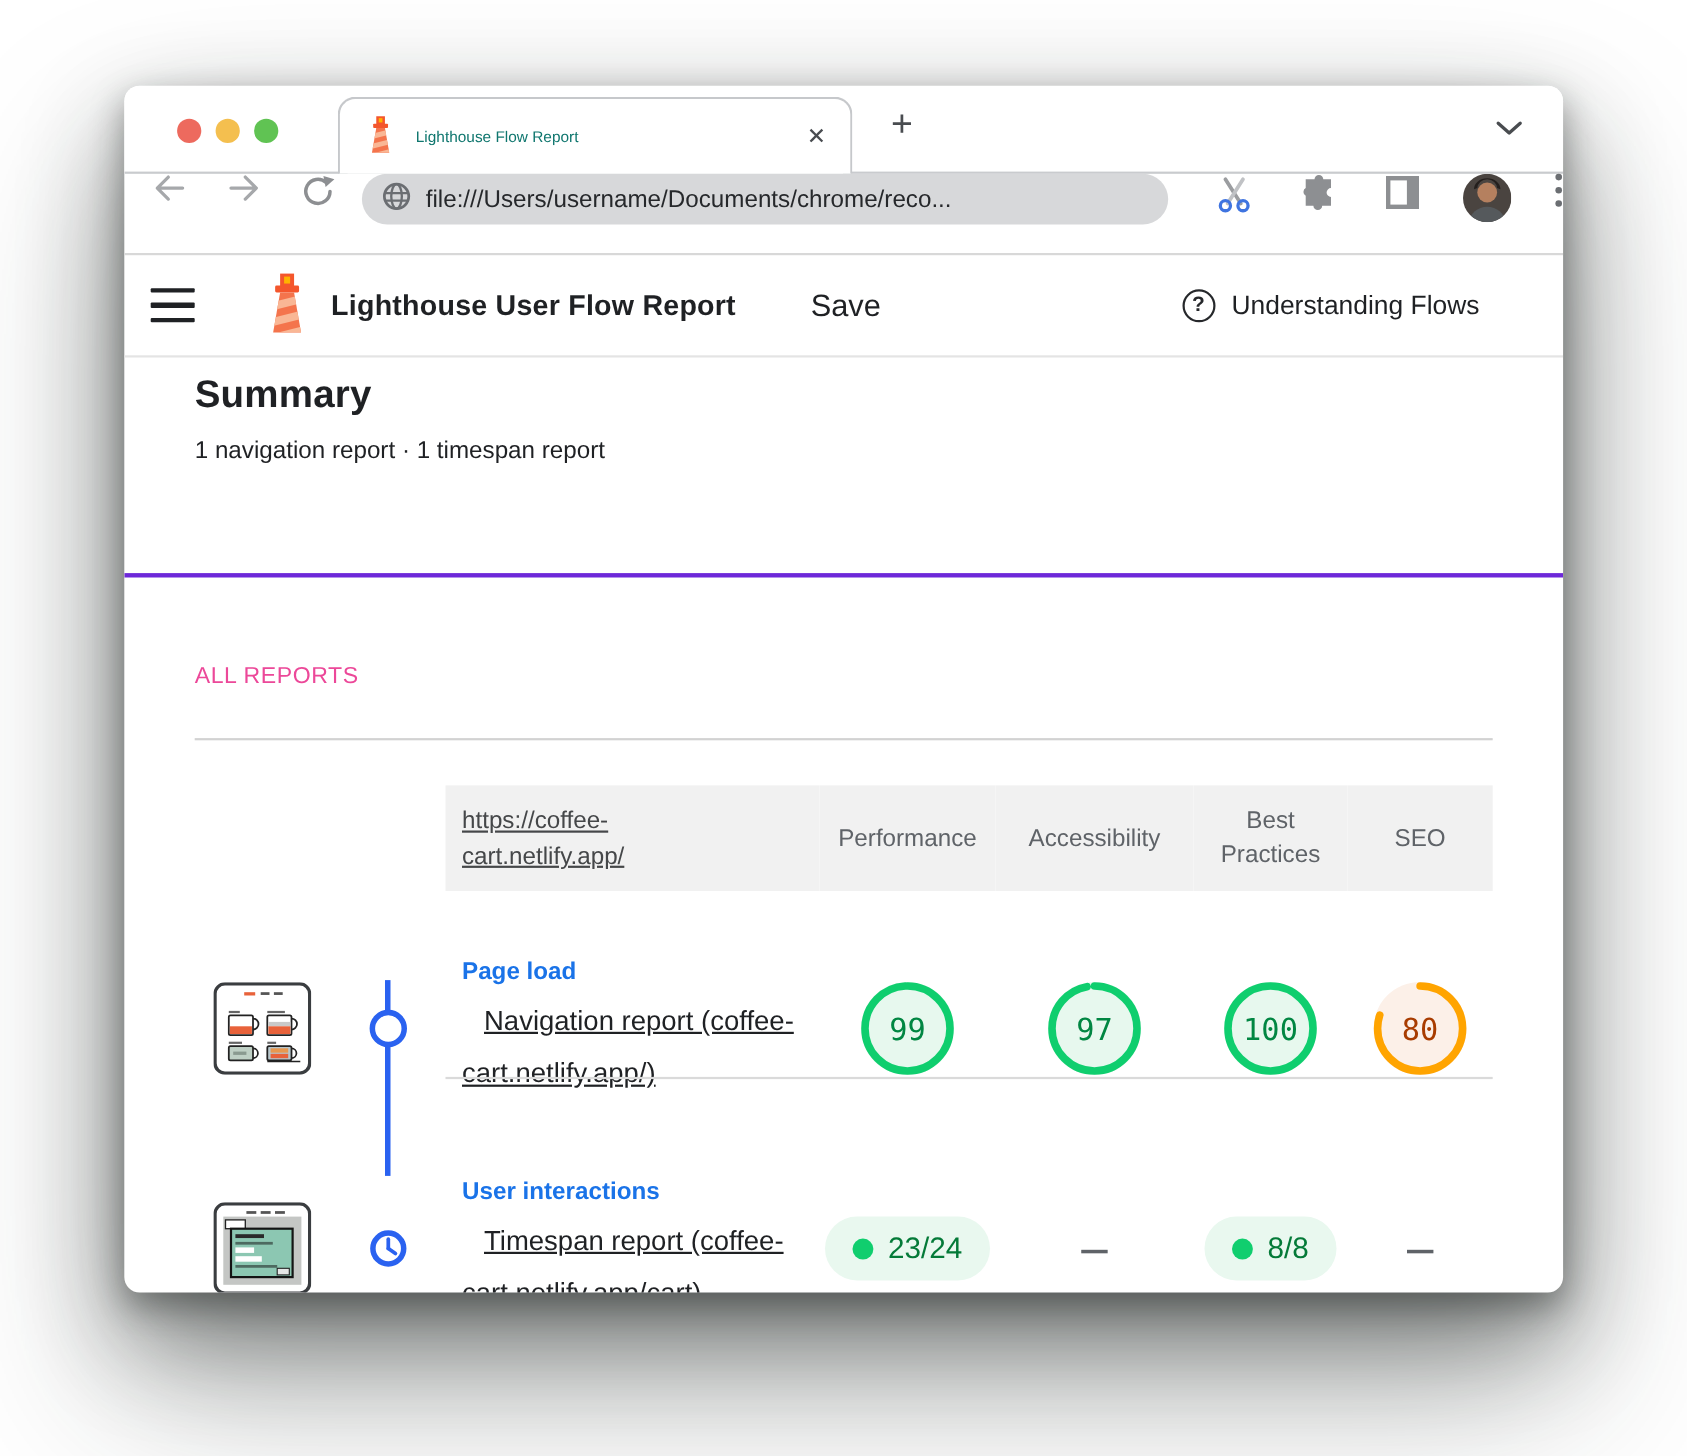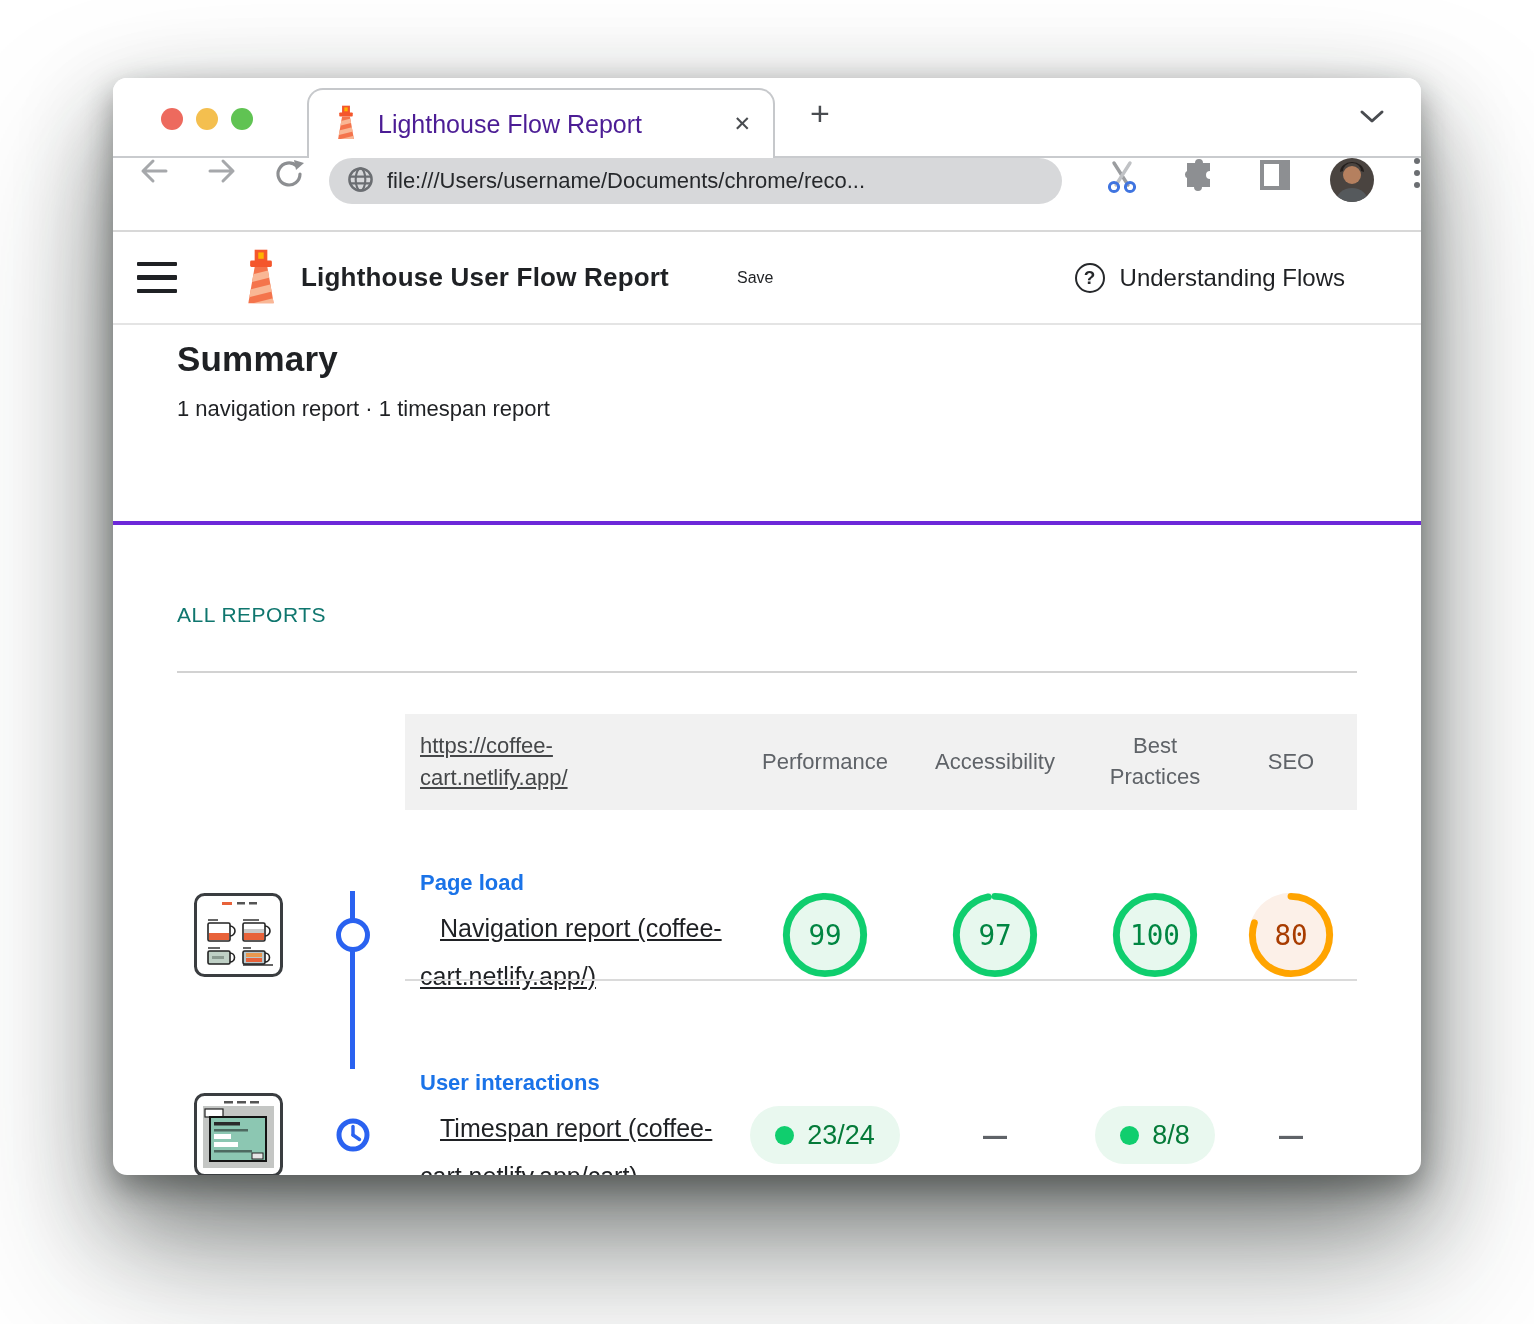"Lighthouse Flow Report" .tab-title { color: #4c1d95 -> #0f766e; font-size: 25px -> 14px }
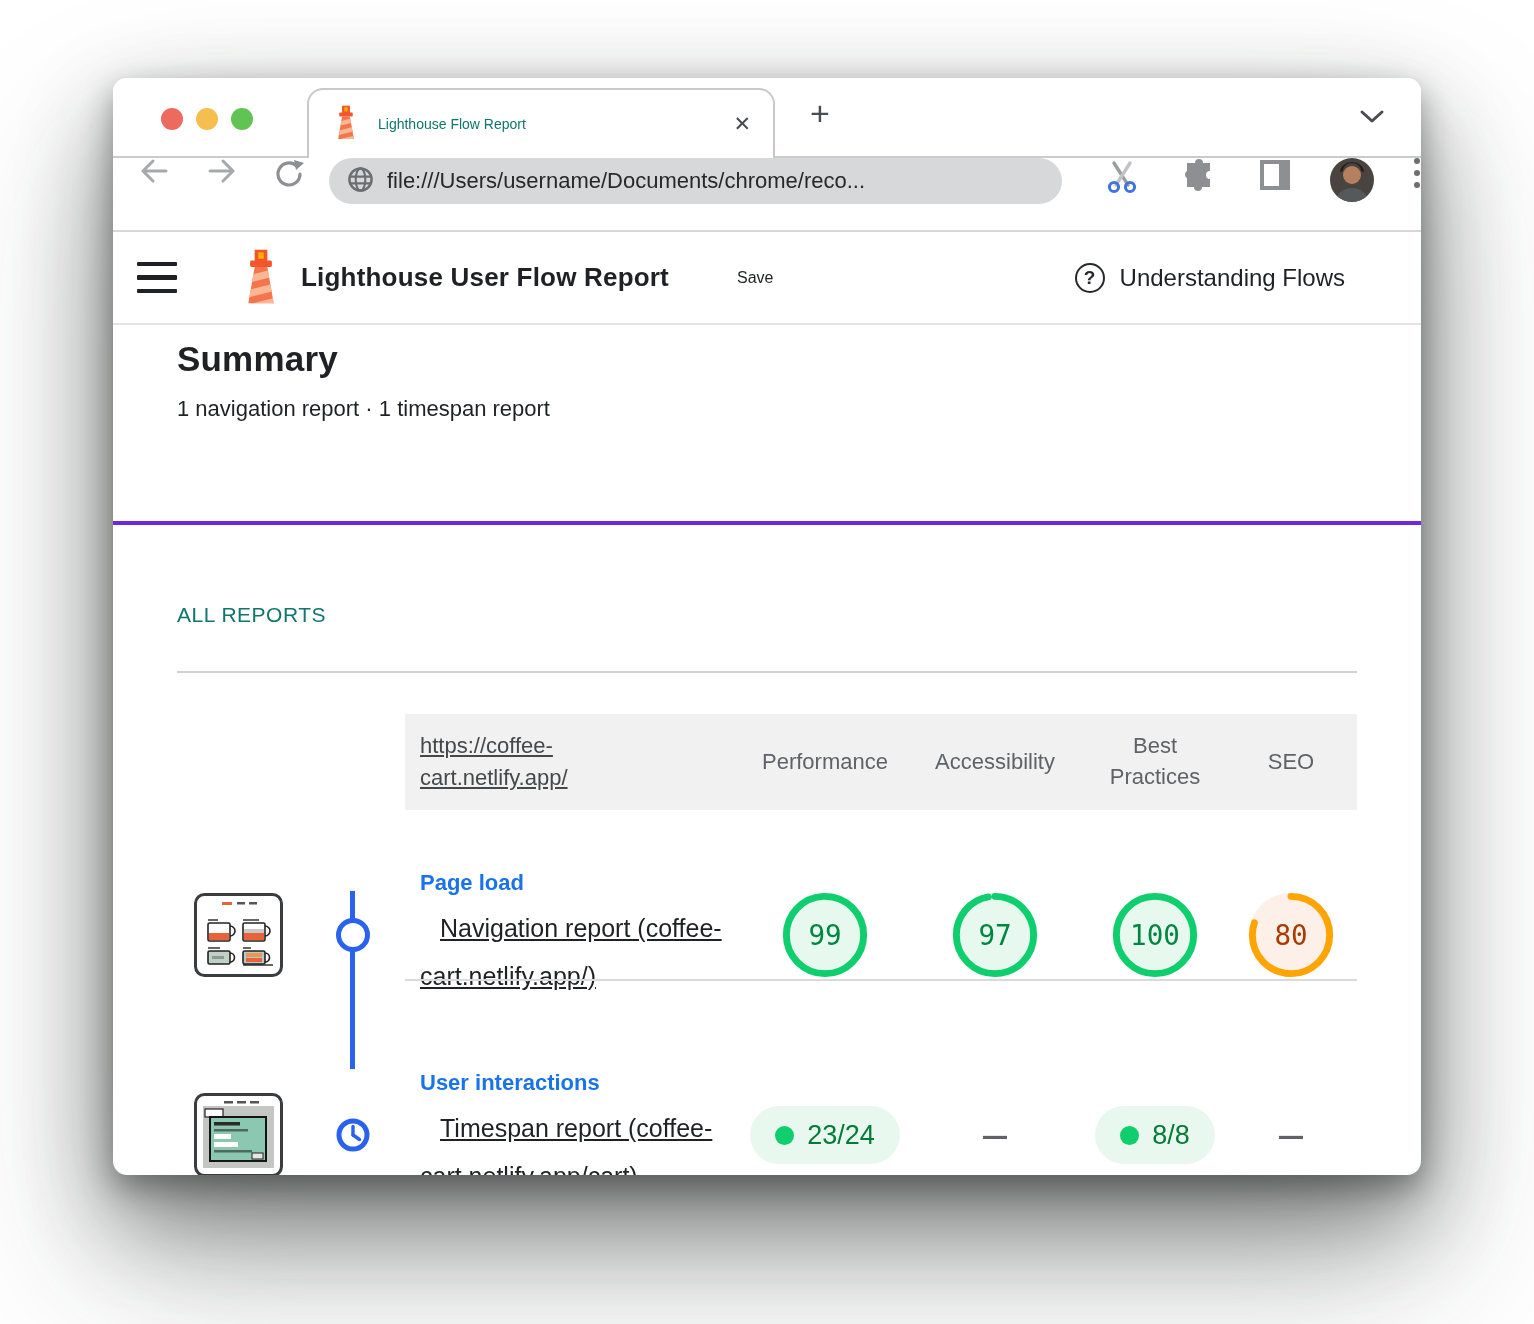"Save" .save-btn { font-size: 16px -> 28px }
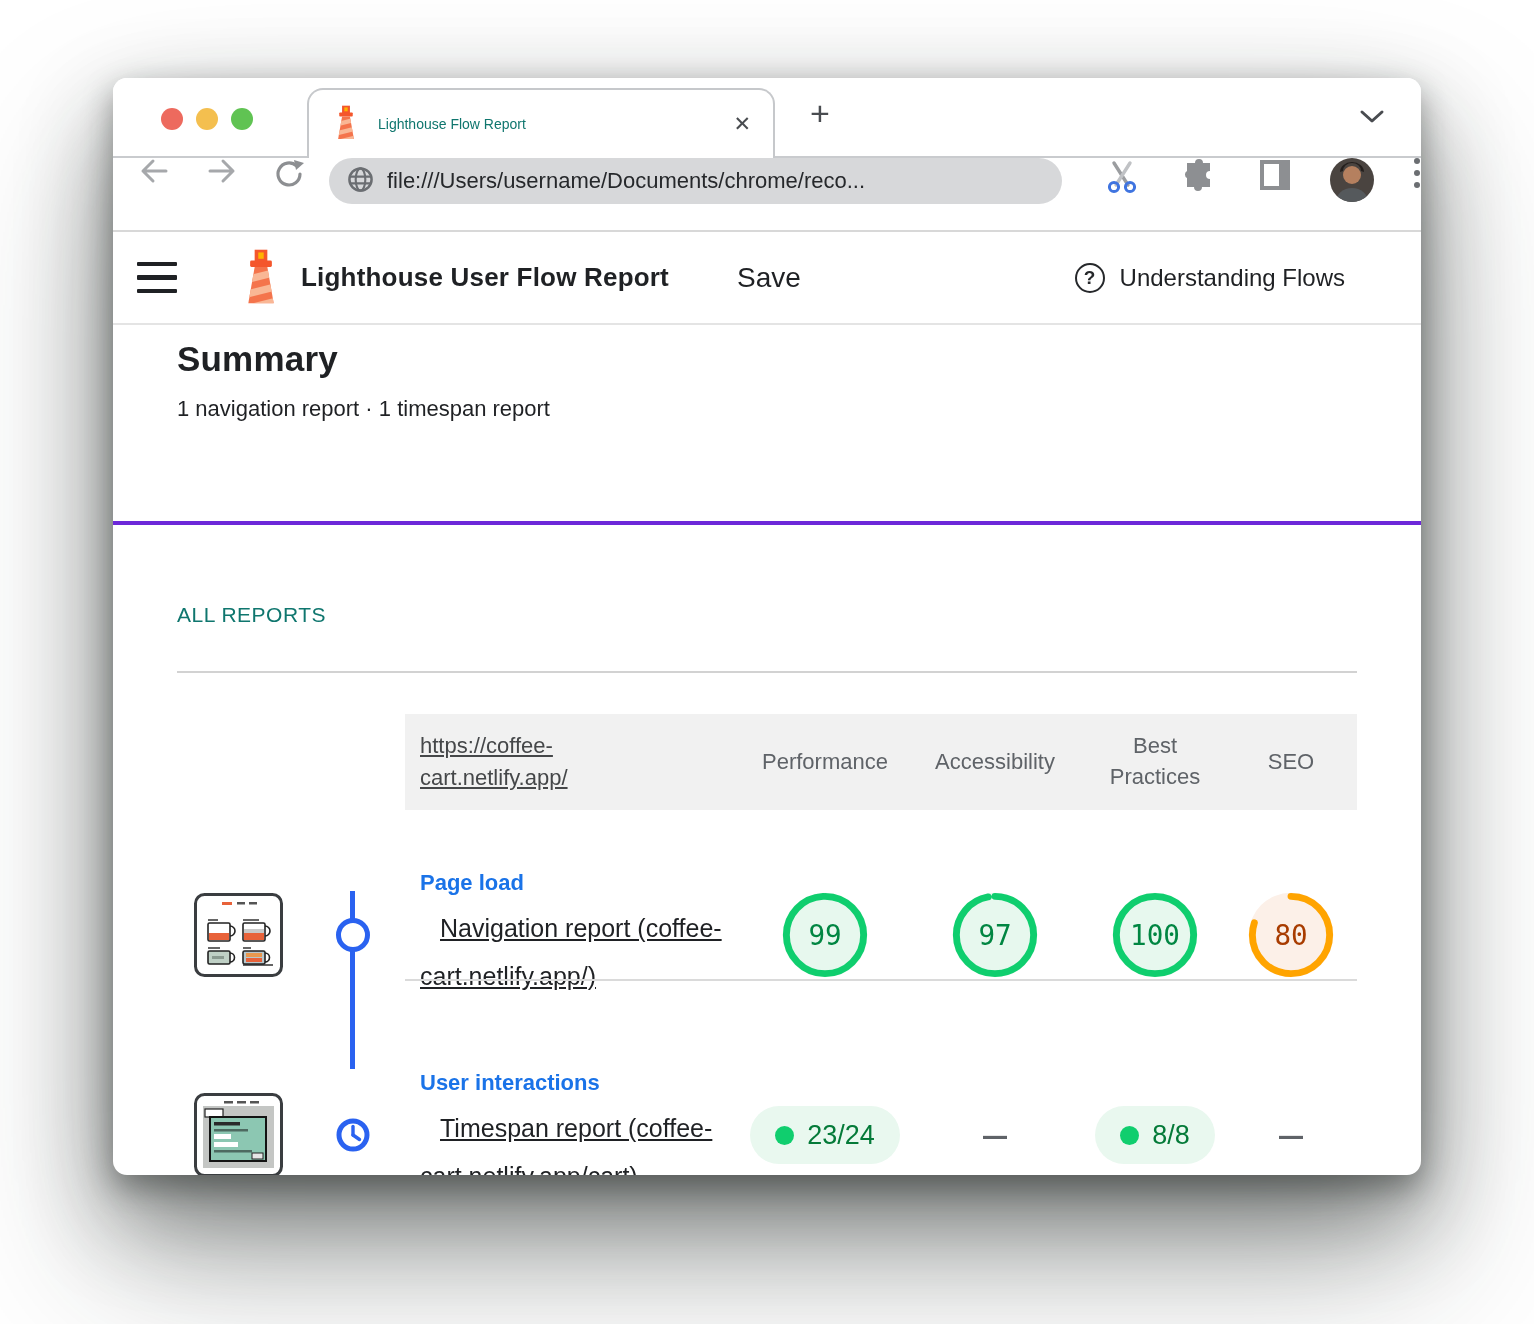"ALL REPORTS" .reports-label { color: #0f766e -> #ec4899 }
